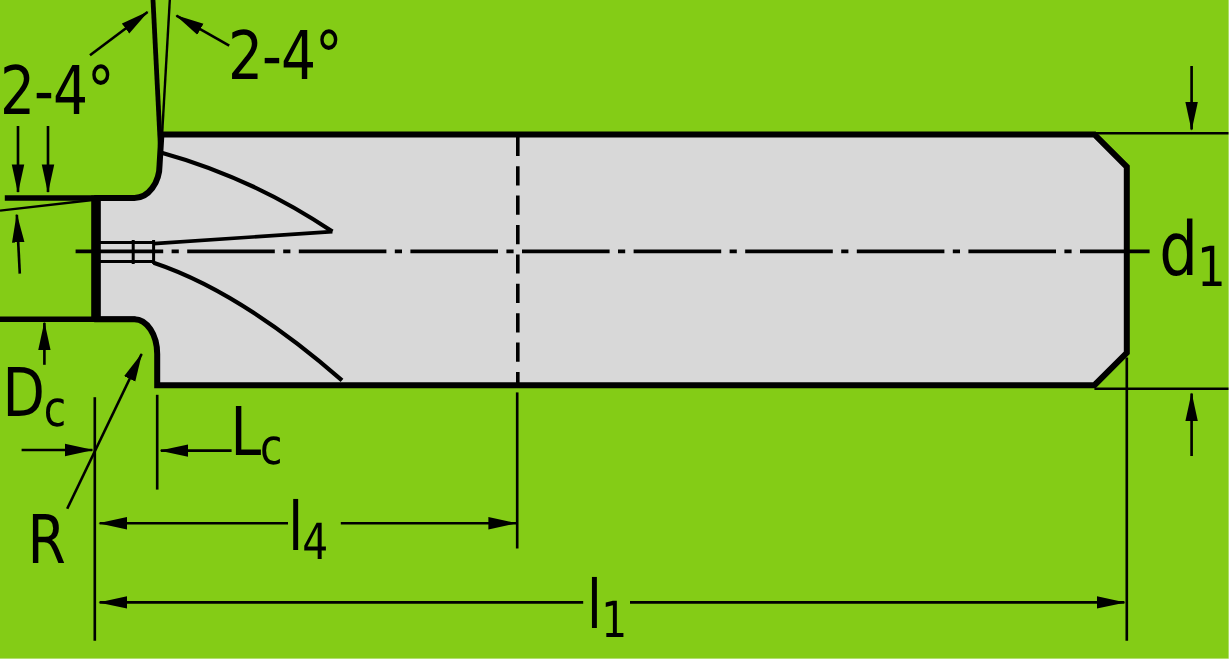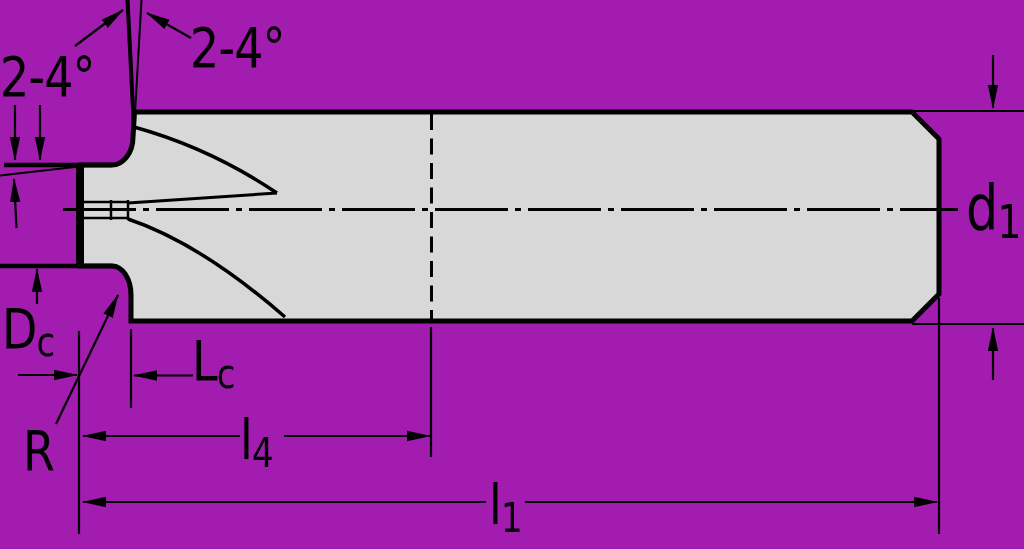"2-4°" #stage { background: #a21caf -> #84cc16 }
